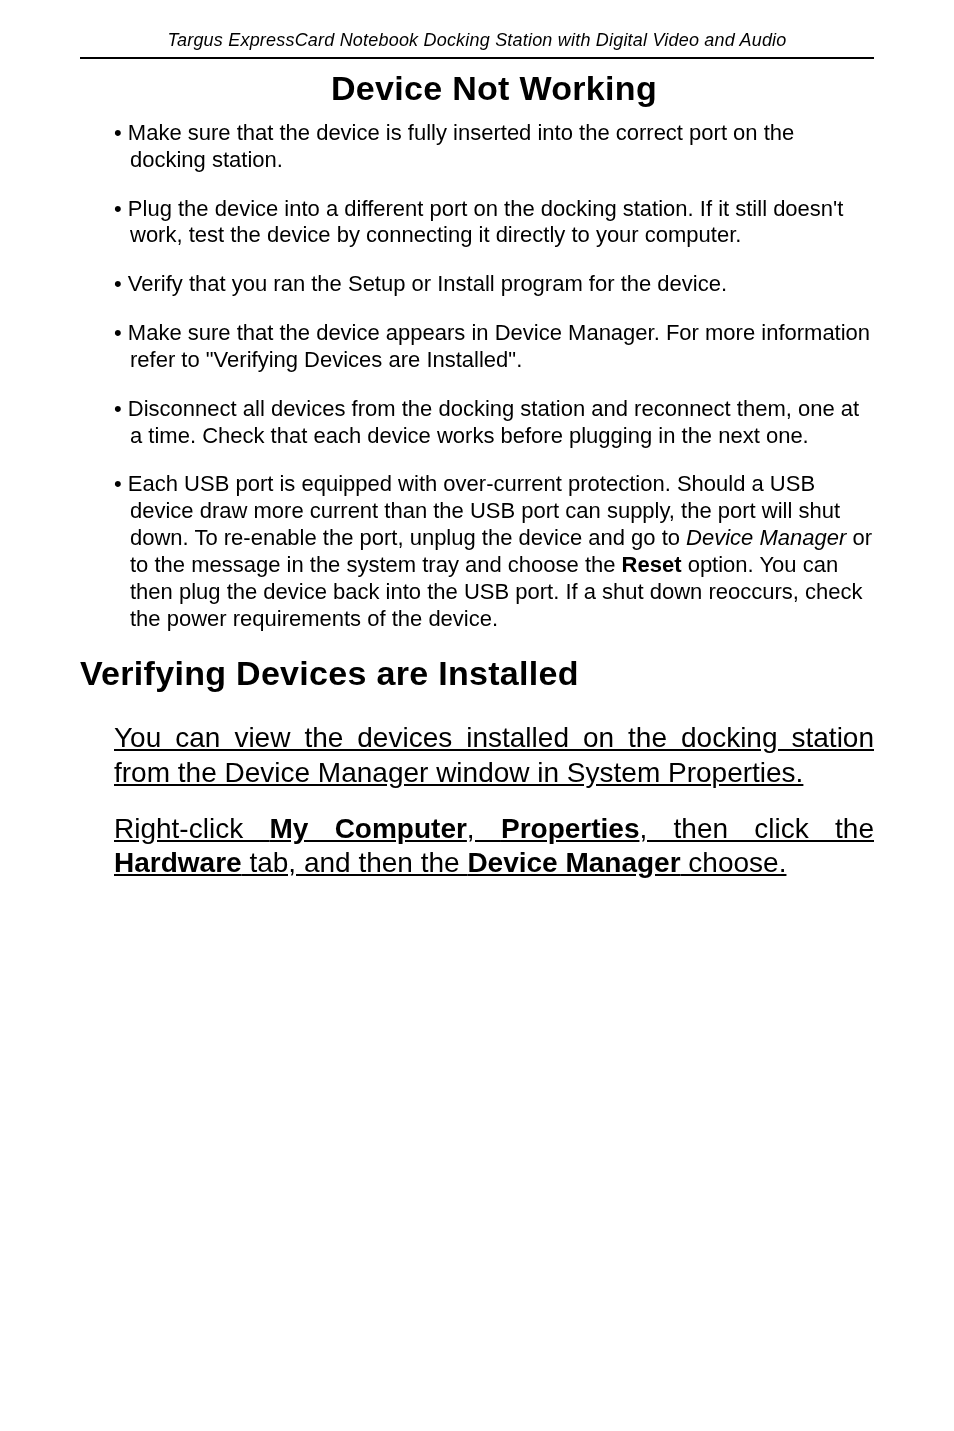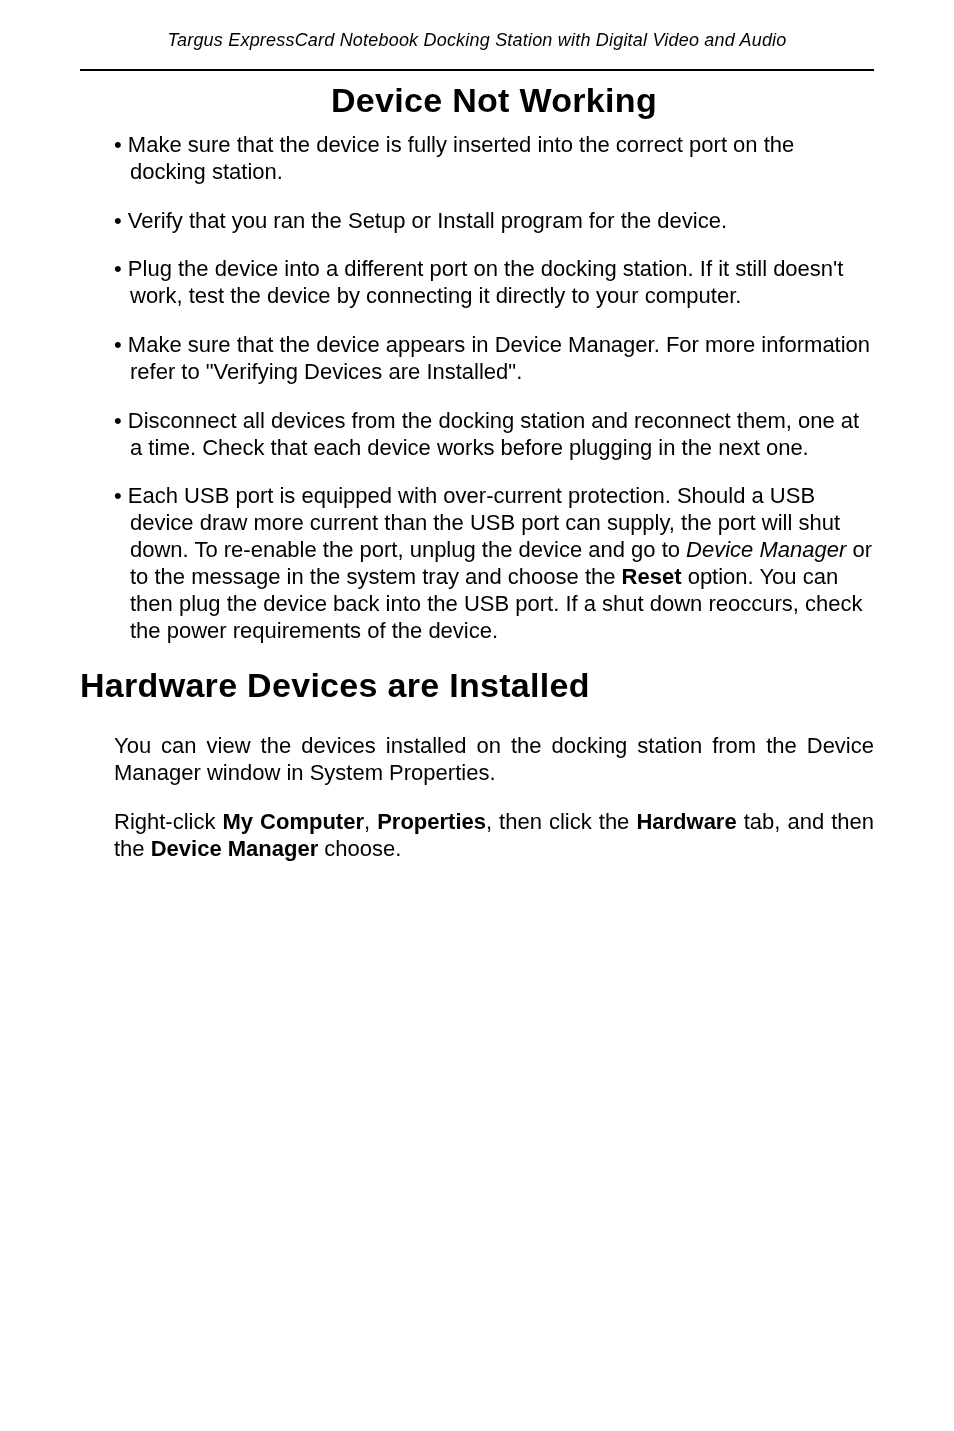"Targus ExpressCard Notebook Docking" .running-header { padding-bottom: 18px -> 6px }
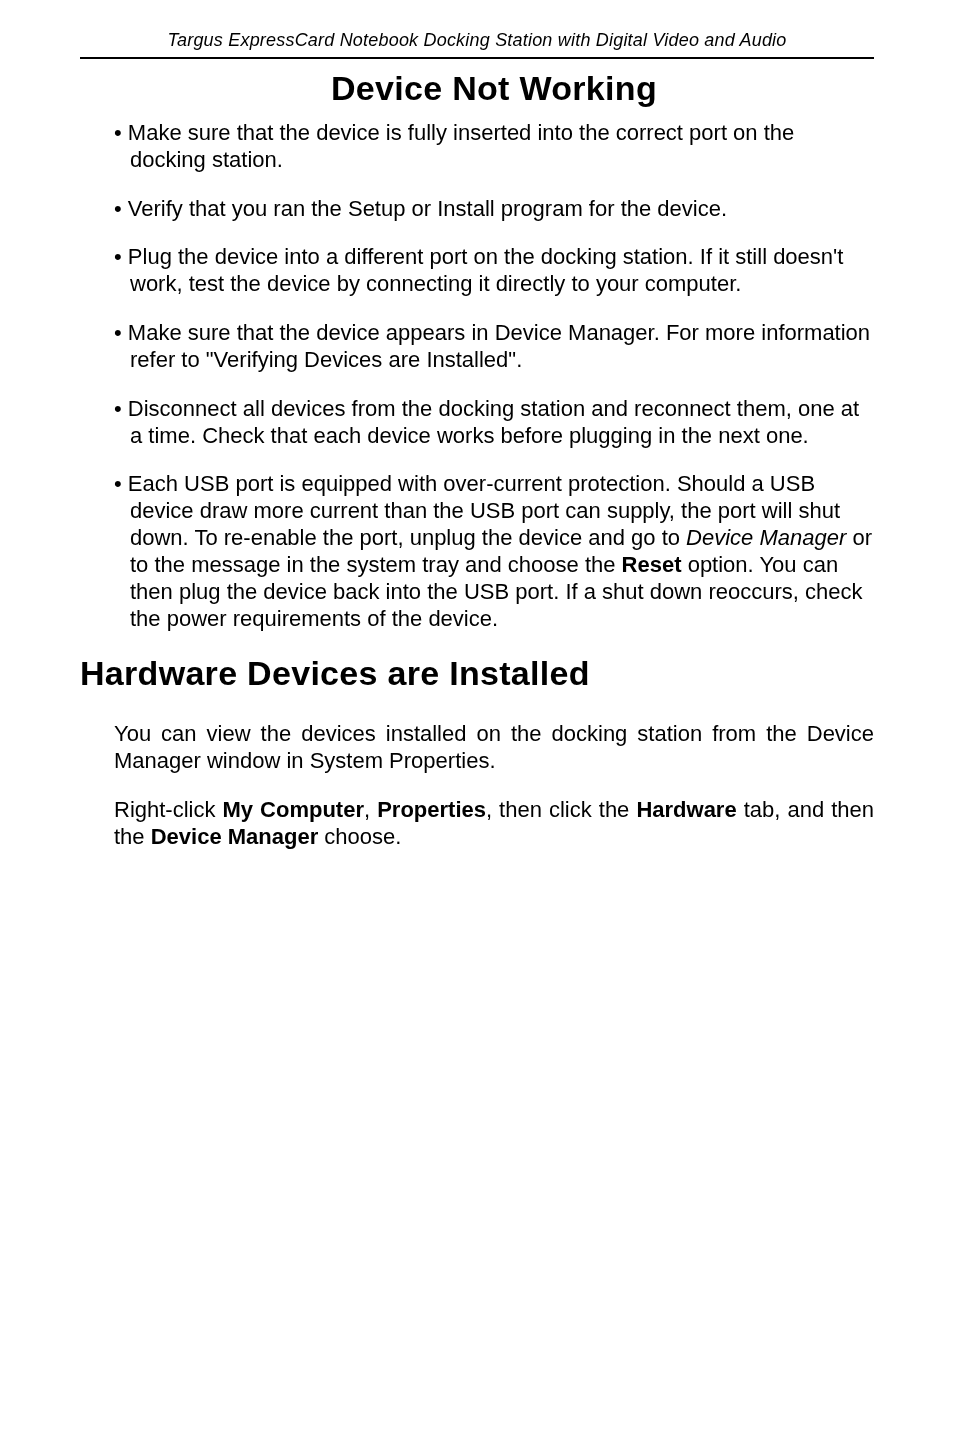"Verify that you ran the" li { order: before "Plug the device into a" -> after "Plug the device into a" }
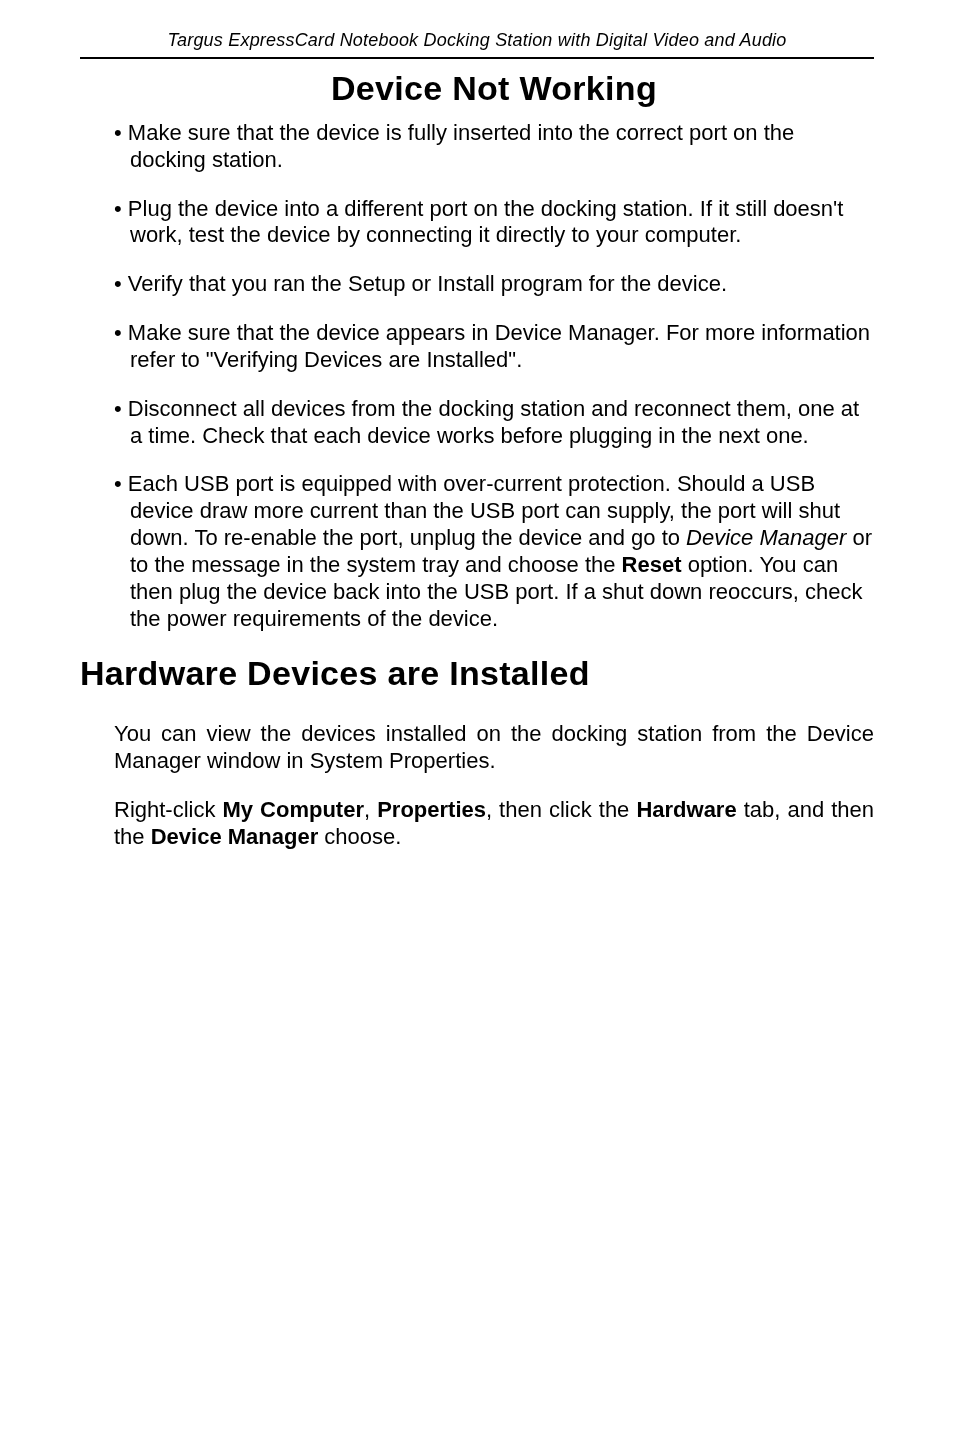"Hardware Devices are Installed" h2.sub2 { text: Hardware -> Verifying }
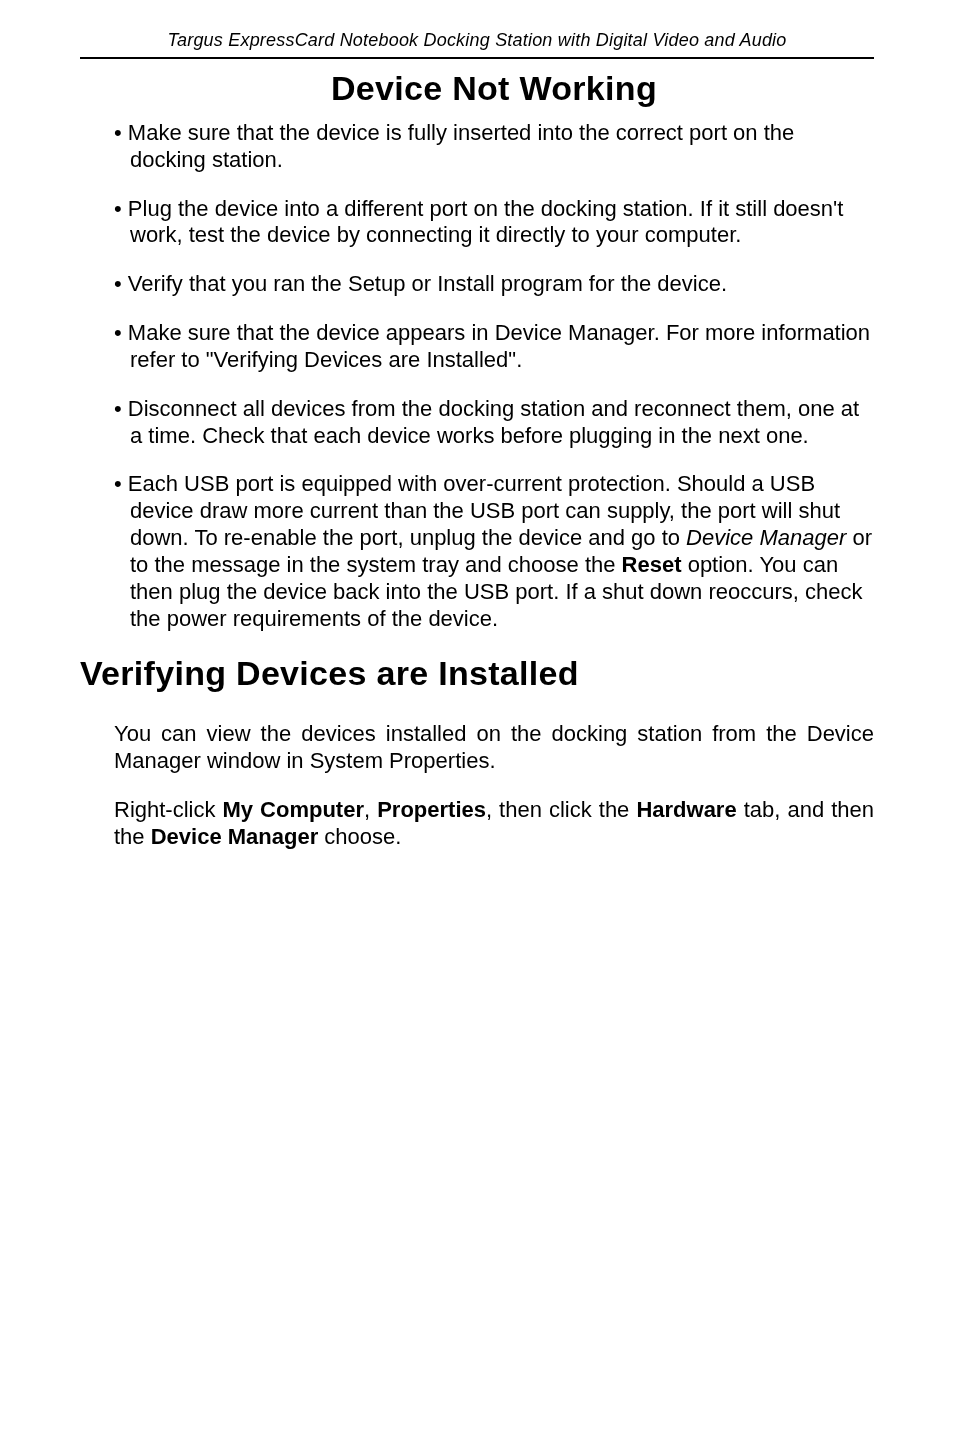"You can view the devices" .body-para { font-size: 22px -> 28px; text-decoration: none -> underline }
